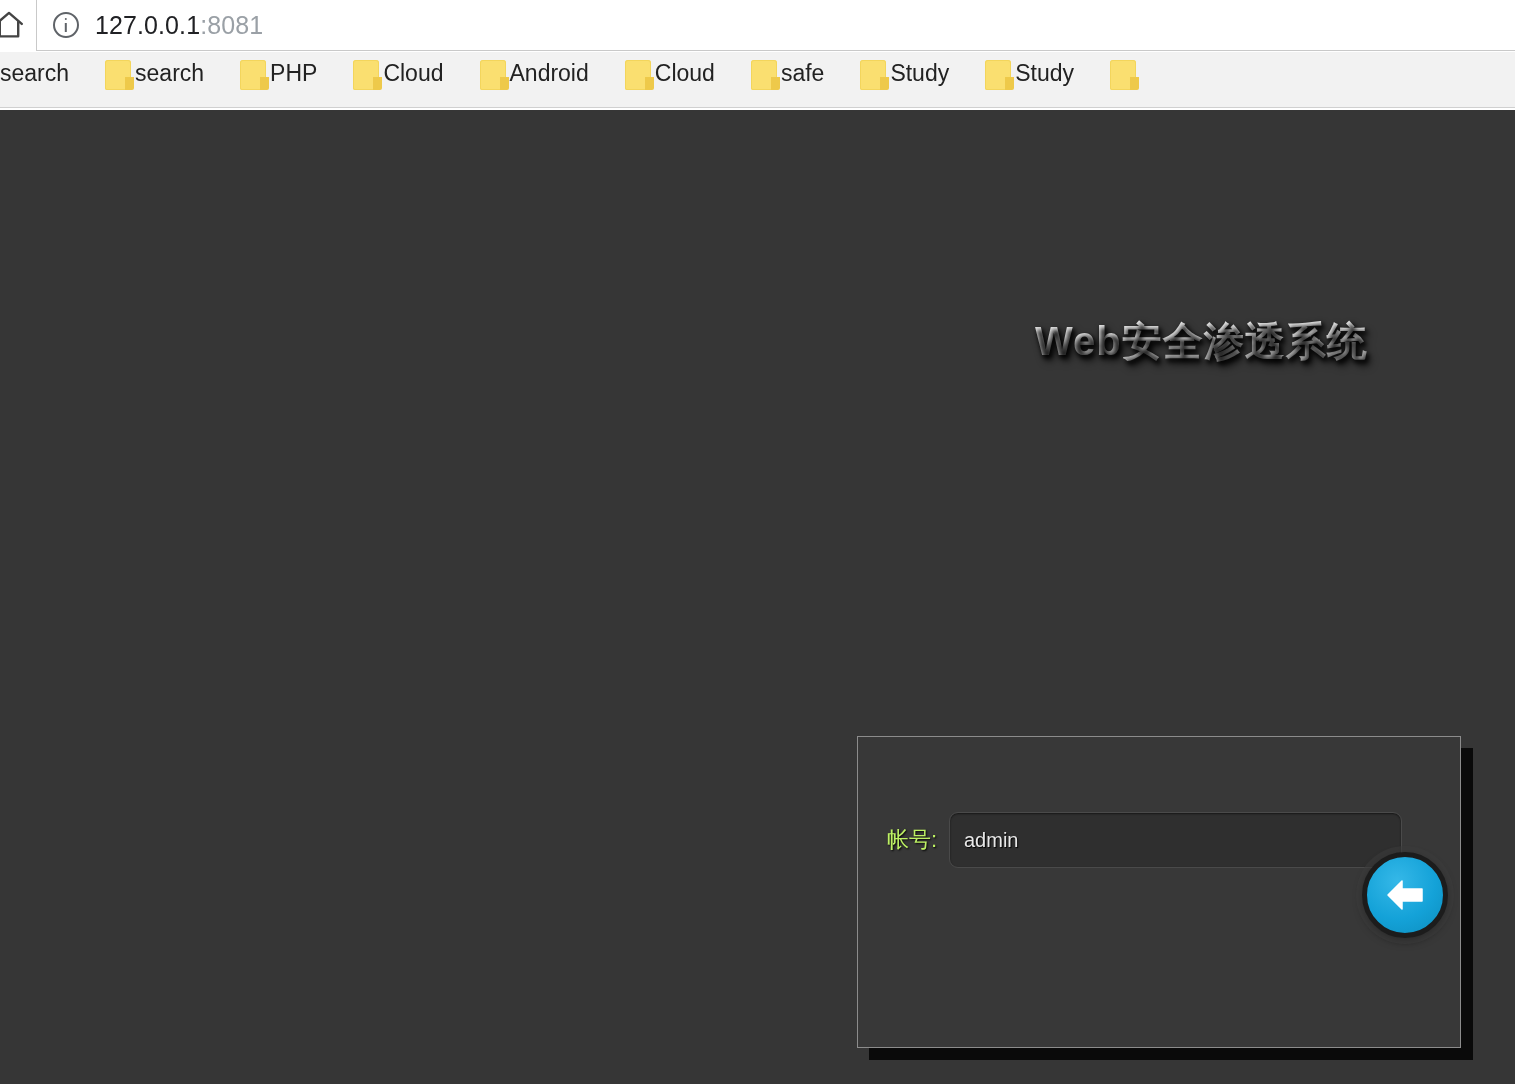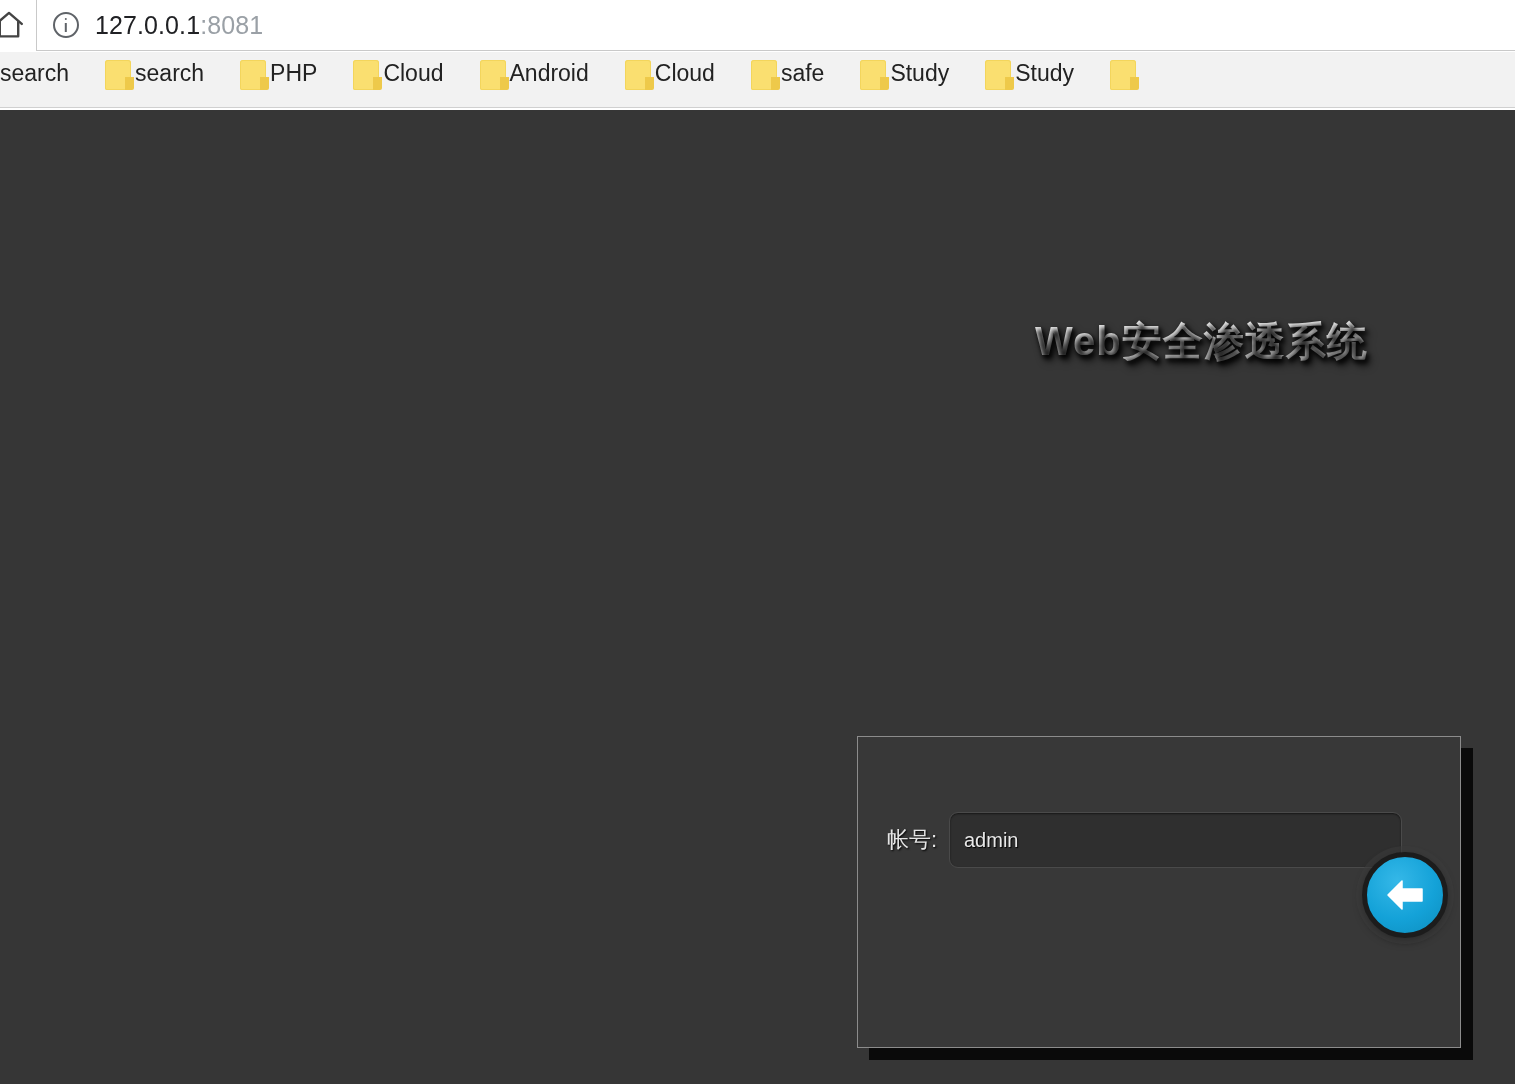"帐号:" .field-label { color: #e5e5e5 -> #bef264 }
